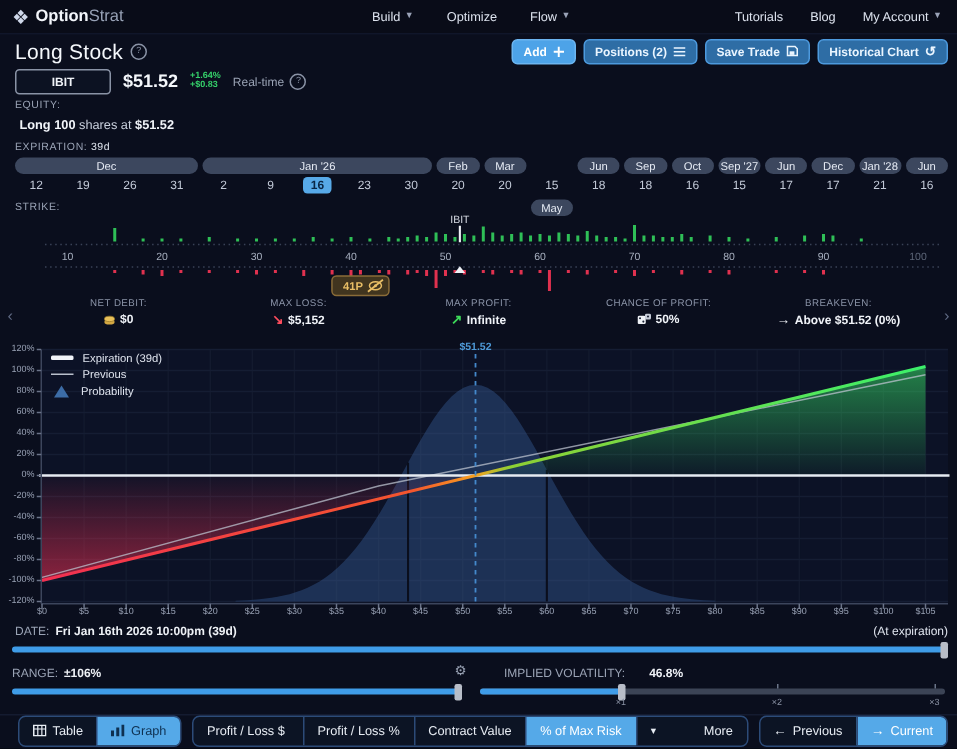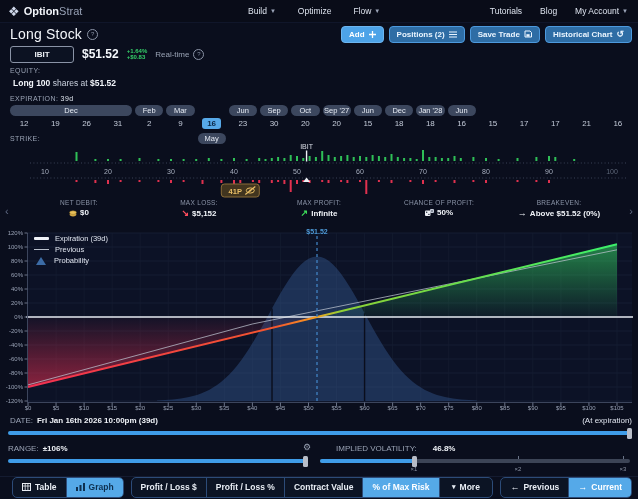"Jan '26" div.mpill { html: none -> <div>Jan '26</div> }
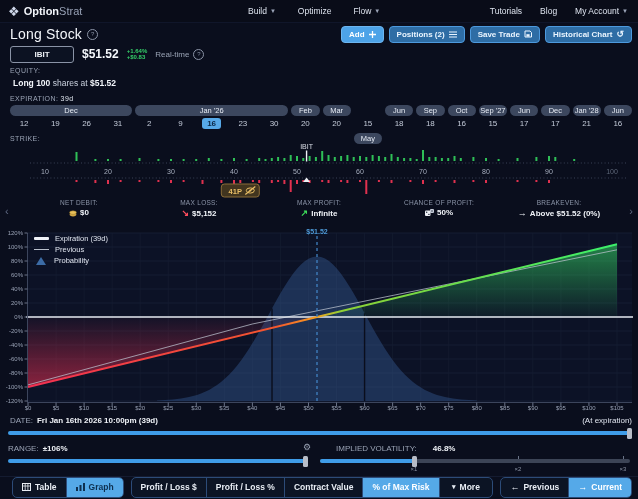"Table" .tbtn { font-weight: bold -> normal; justify-content: center -> space-between }
